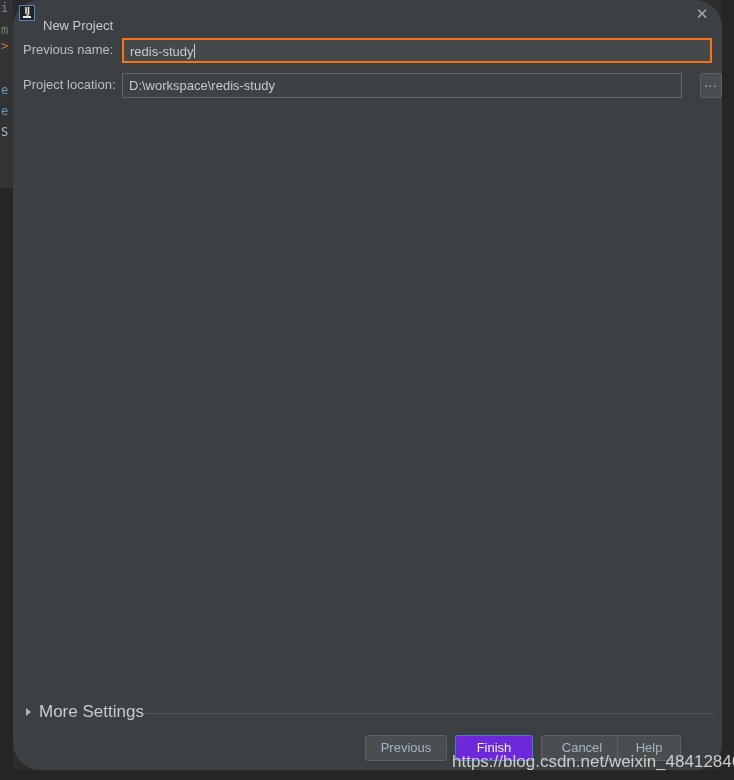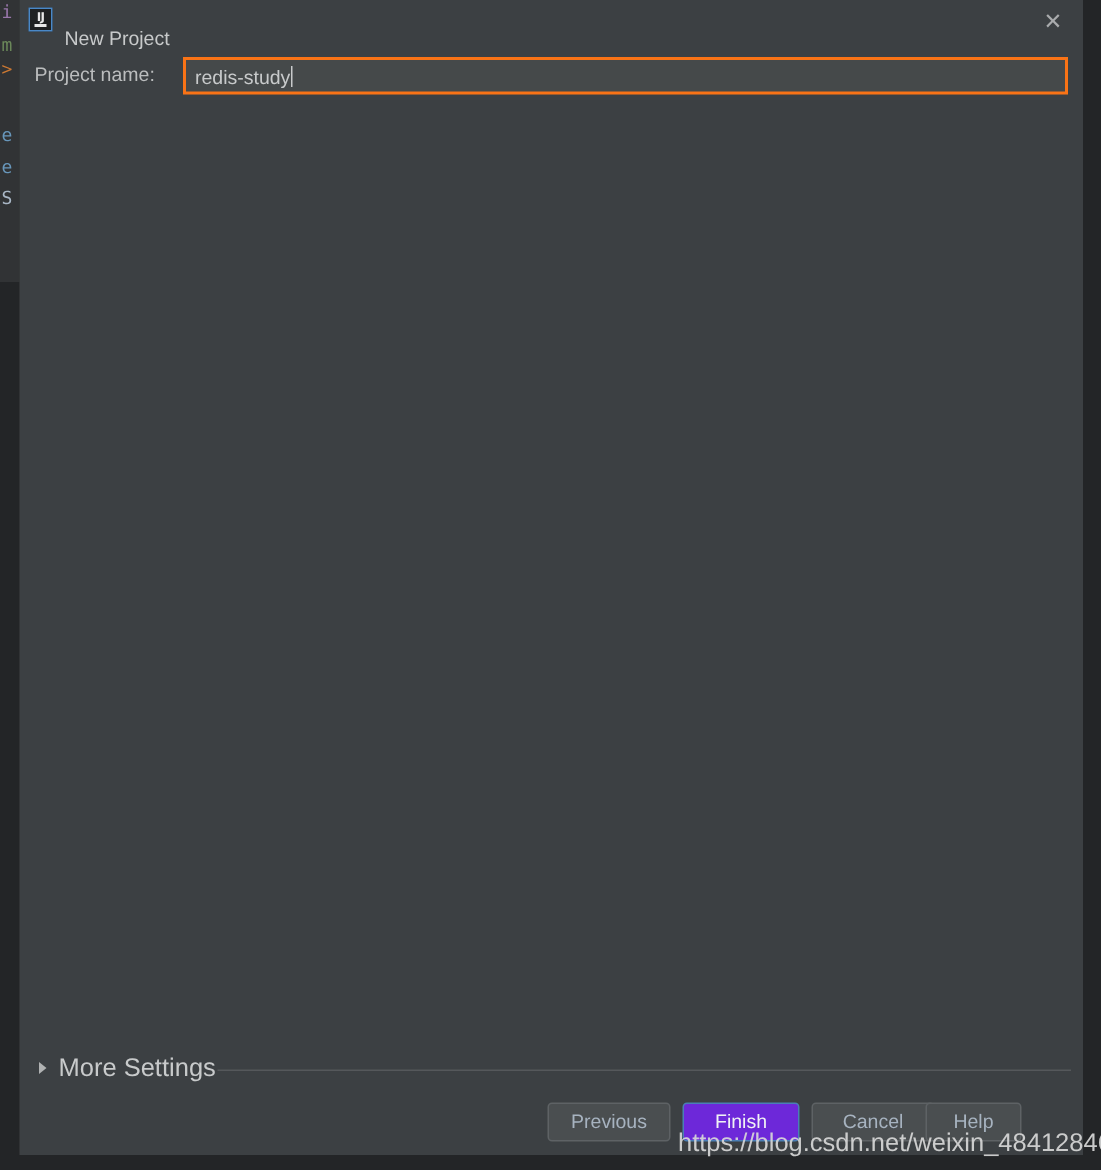"IJ" #dialog { border-radius: none -> 27px }
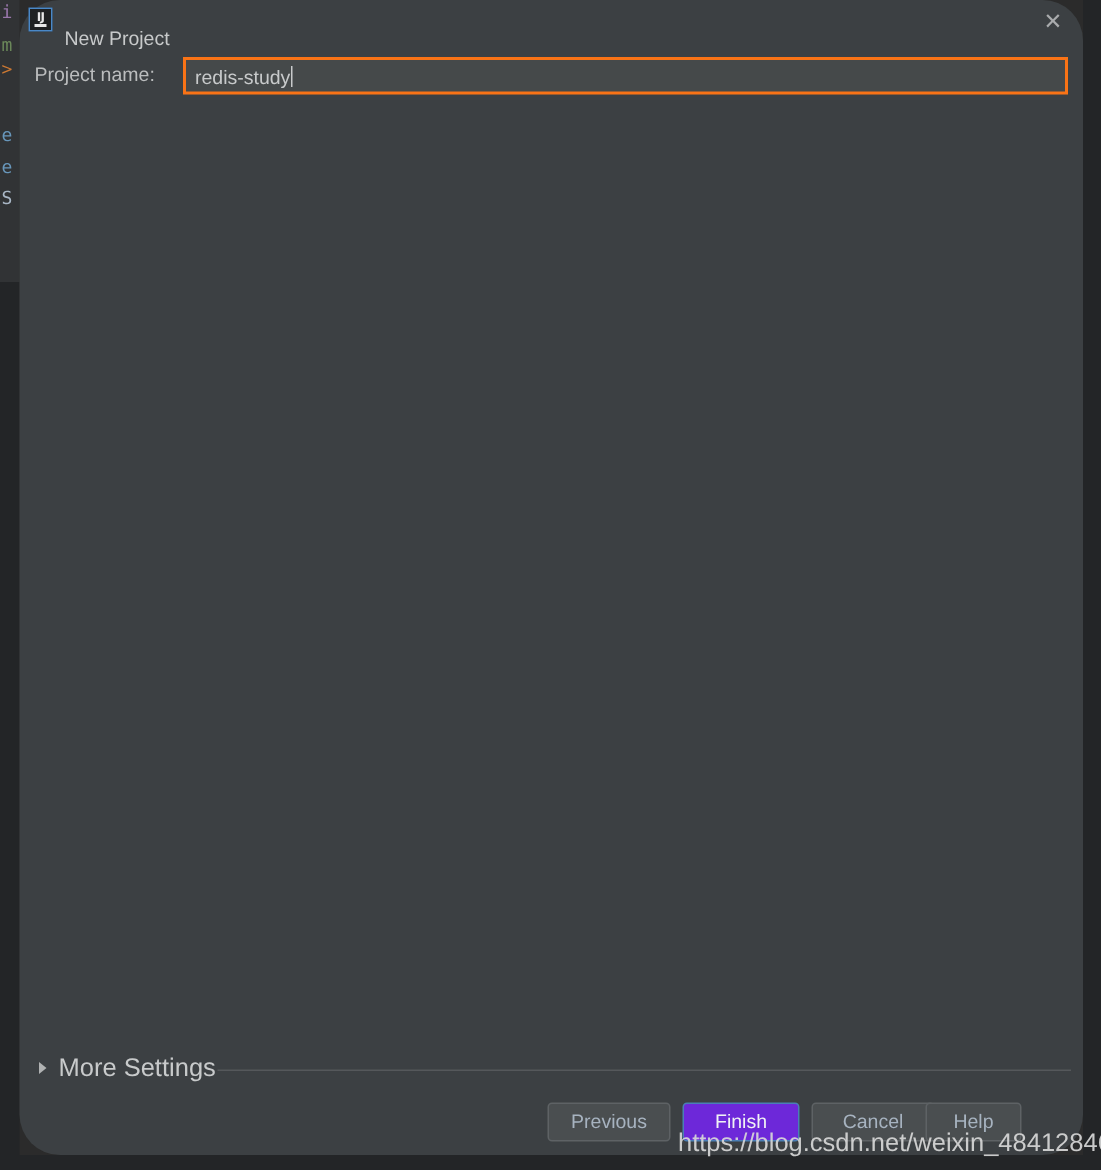"Project name:" div.field-label { text: Project -> Previous }
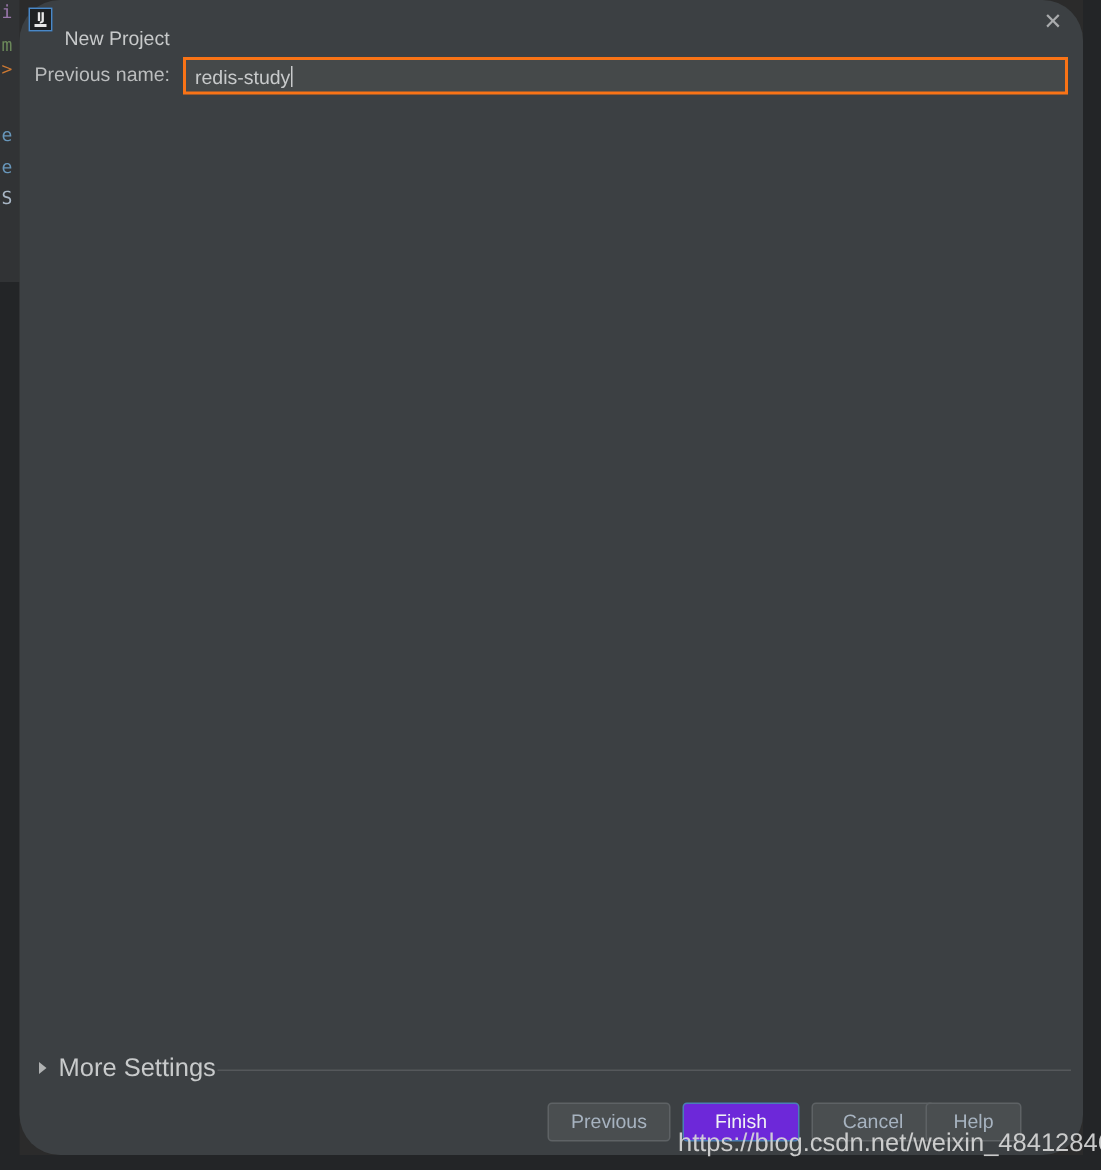"Project location:" div.form-row { html: none -> <div> <div>Project location:</div> <div><span>D:\workspace\redis-study</span></div> <div>...</div> </div> }
